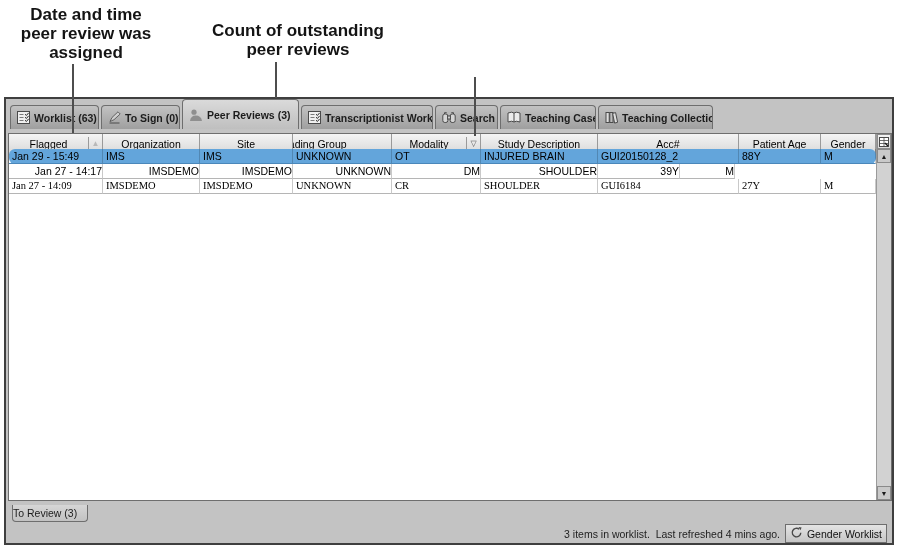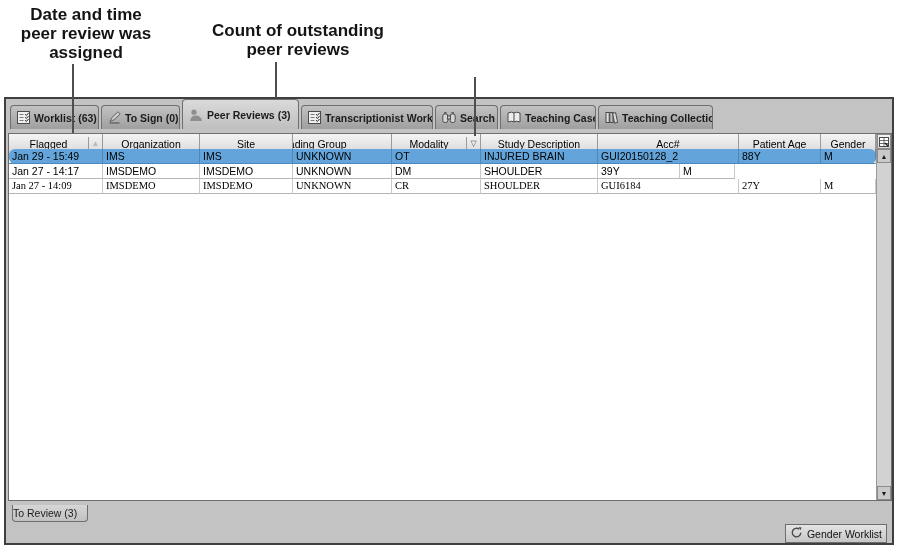"Jan 27 - 14:17" #row1 { text-align: none -> right }
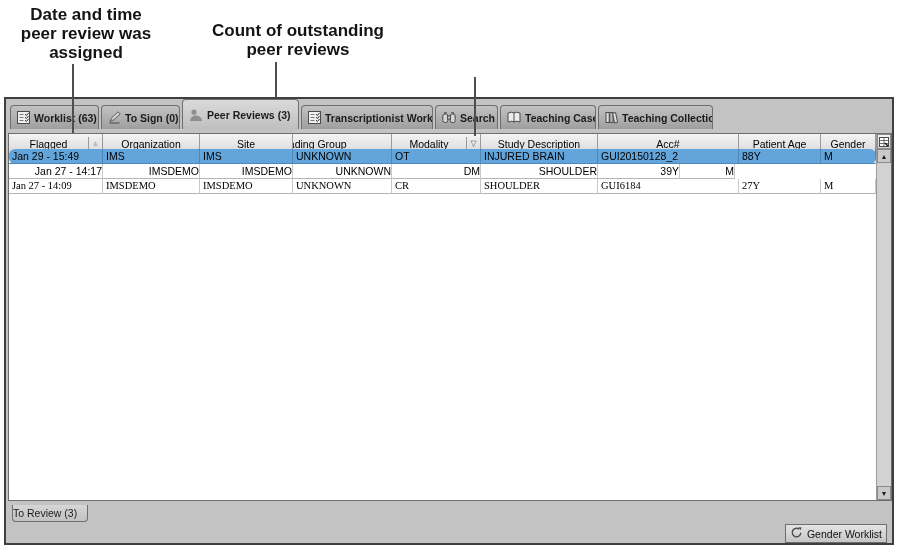"3 items in worklist. Last" span.status-text { html: none -> <span>3 items in worklist. Last refreshed 4 mins ago.</span> }
